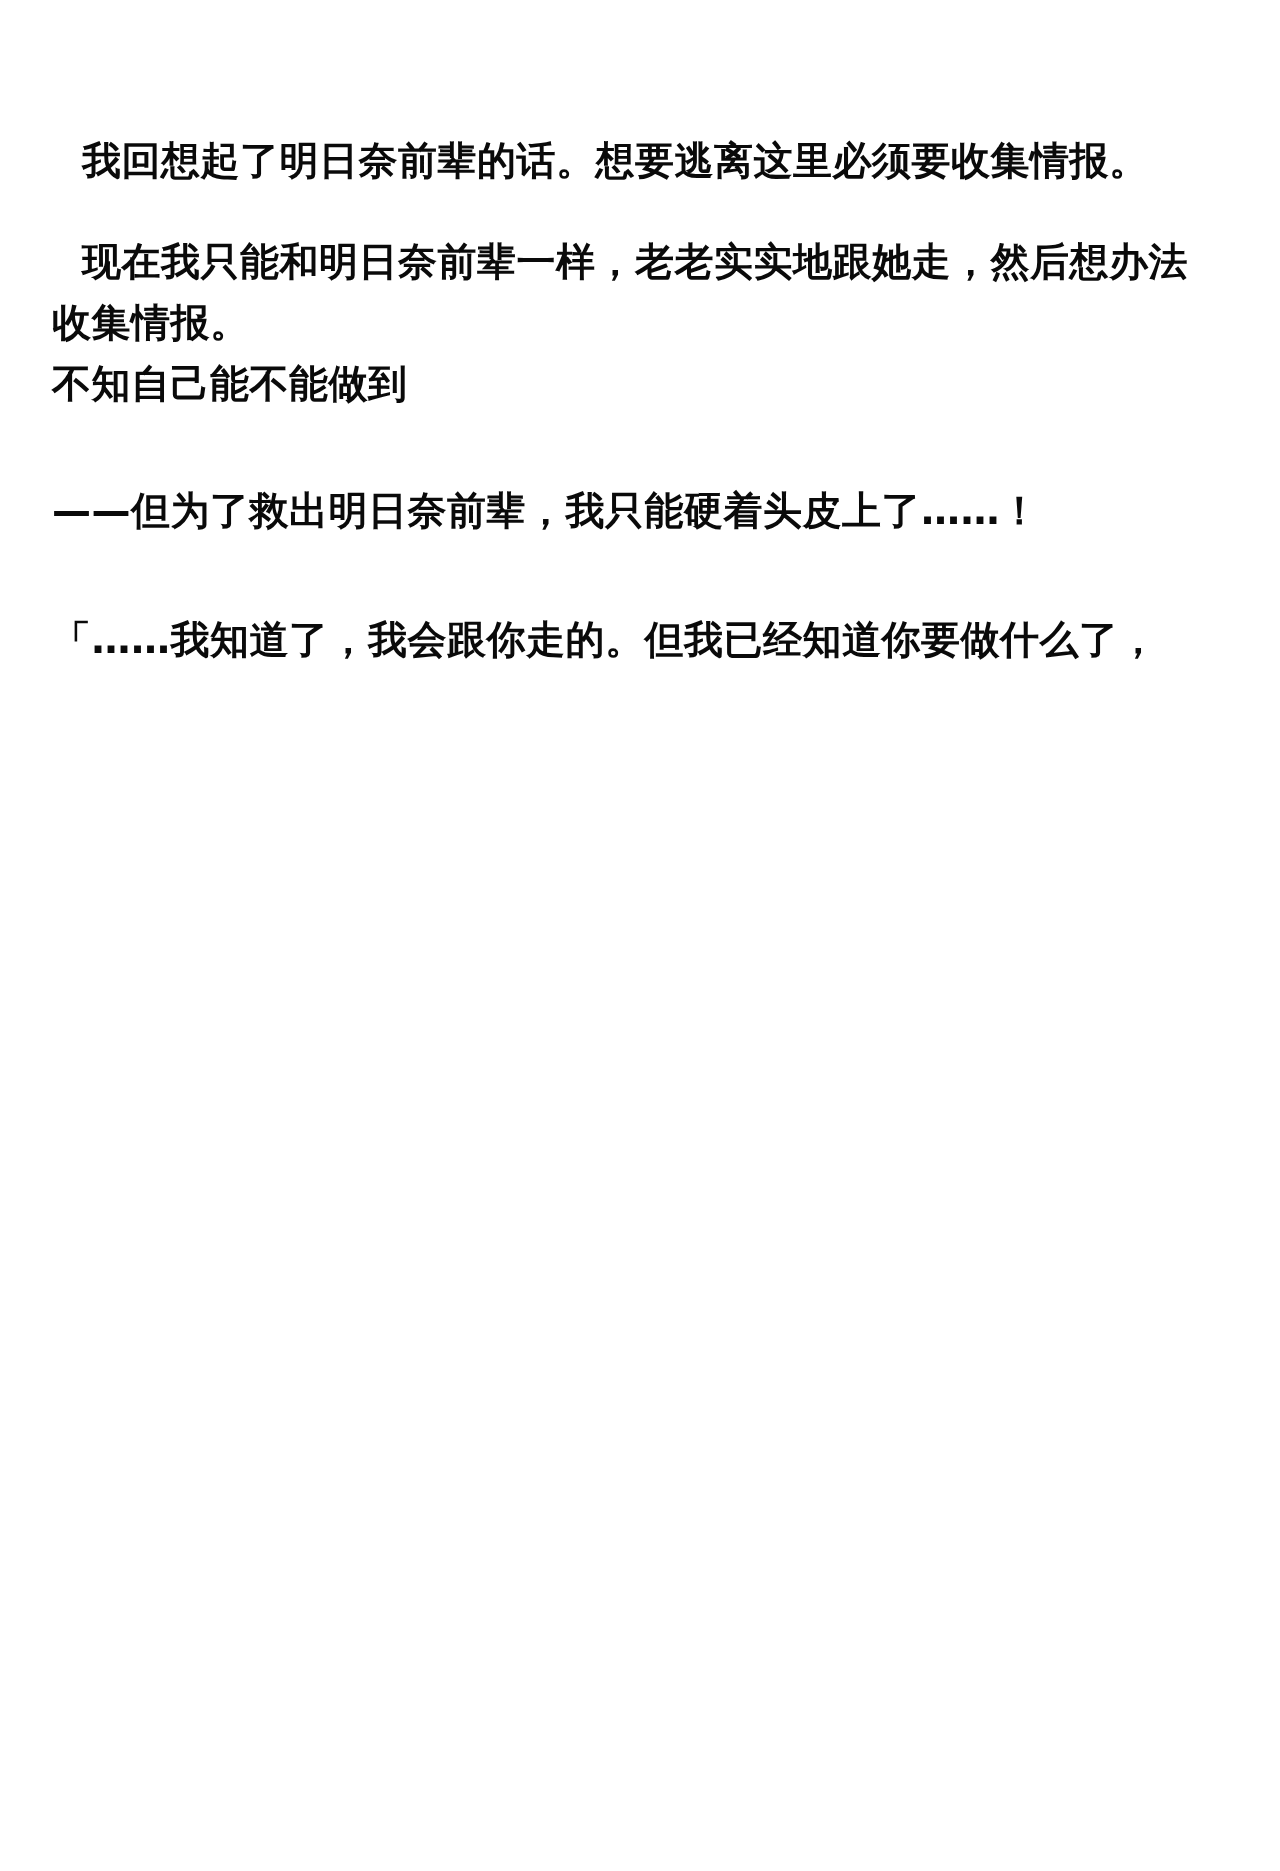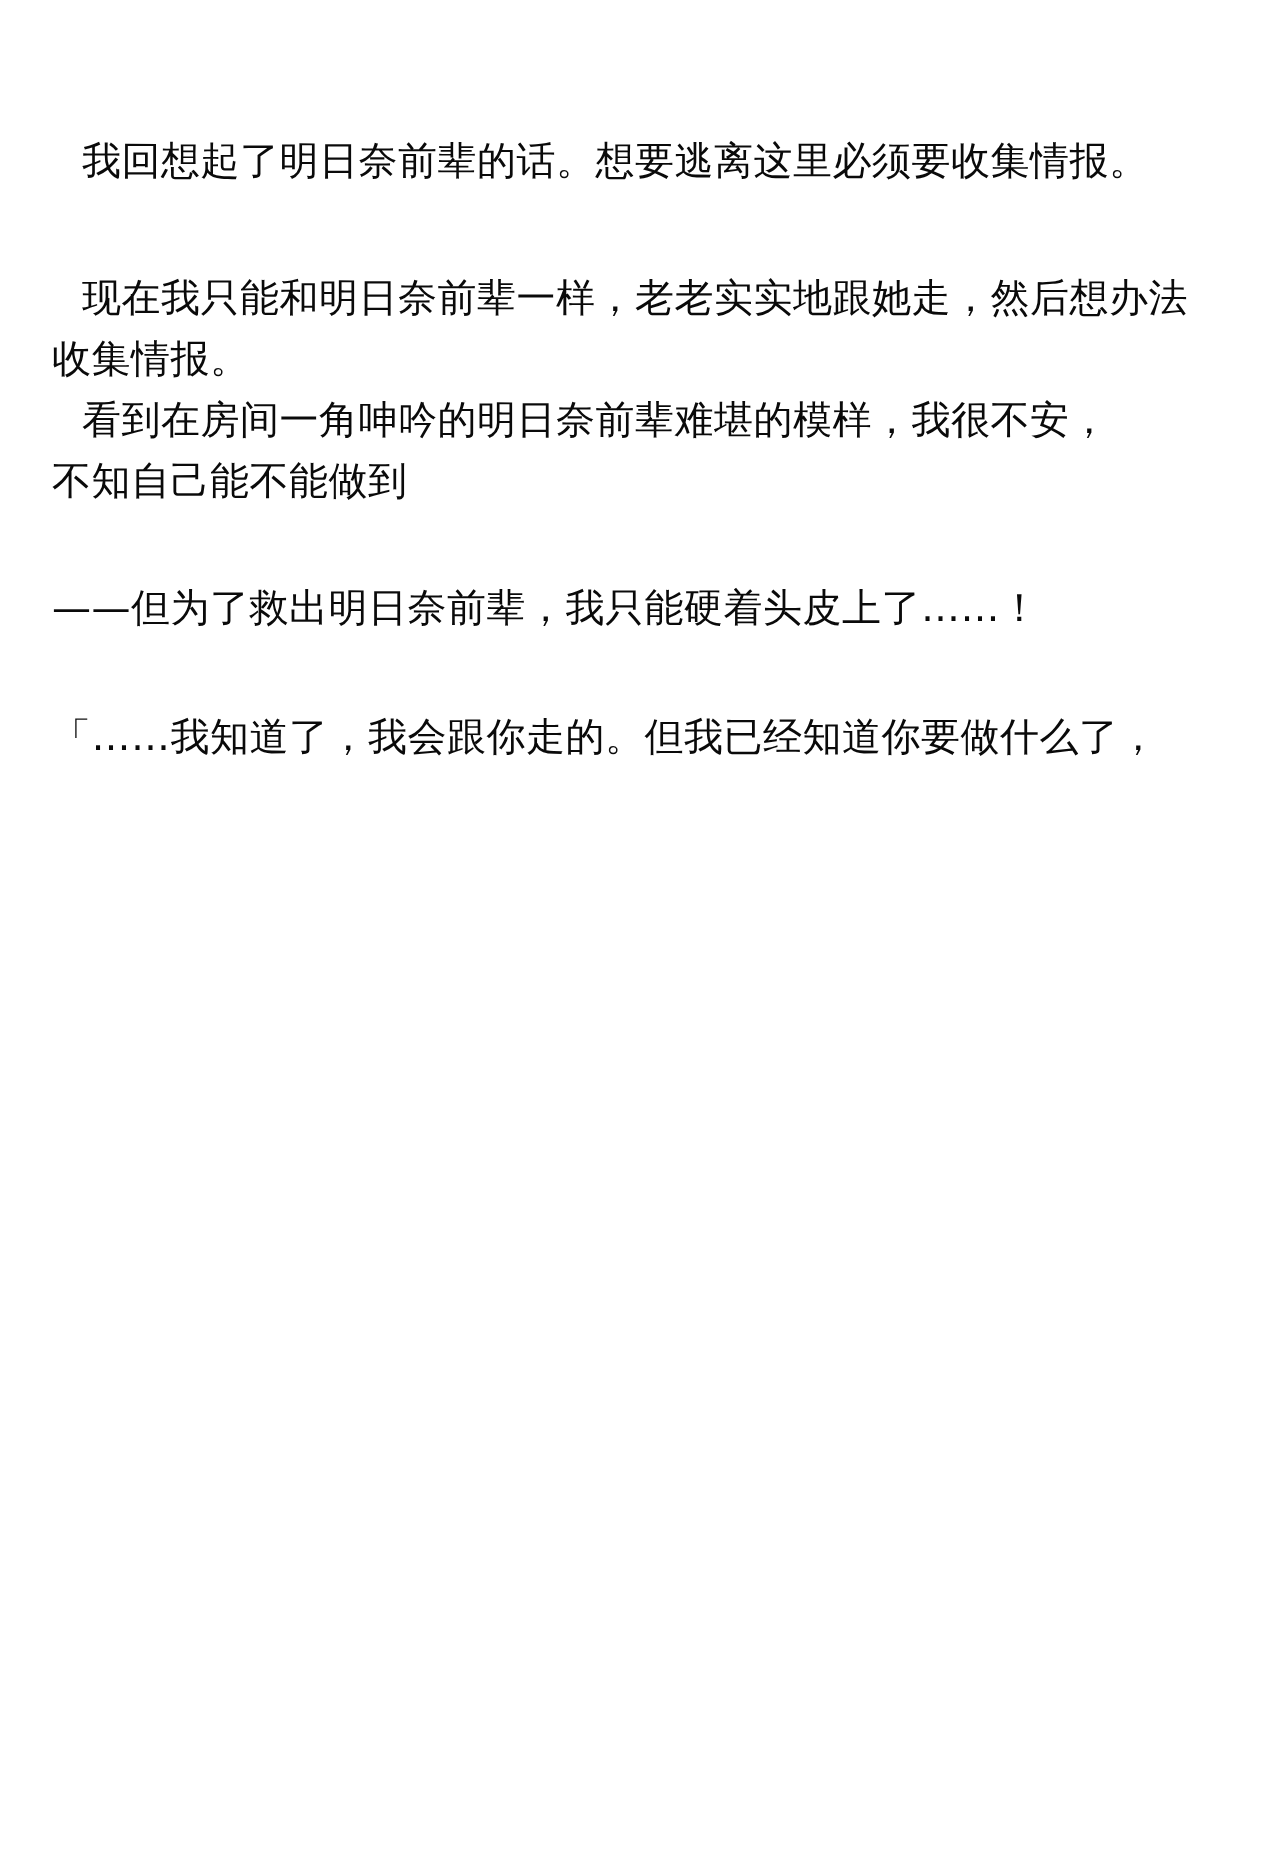"我回想起了明日奈前辈的话。想要逃离这里必须要收集情报。" .doc { font-weight: 400 -> 700 }
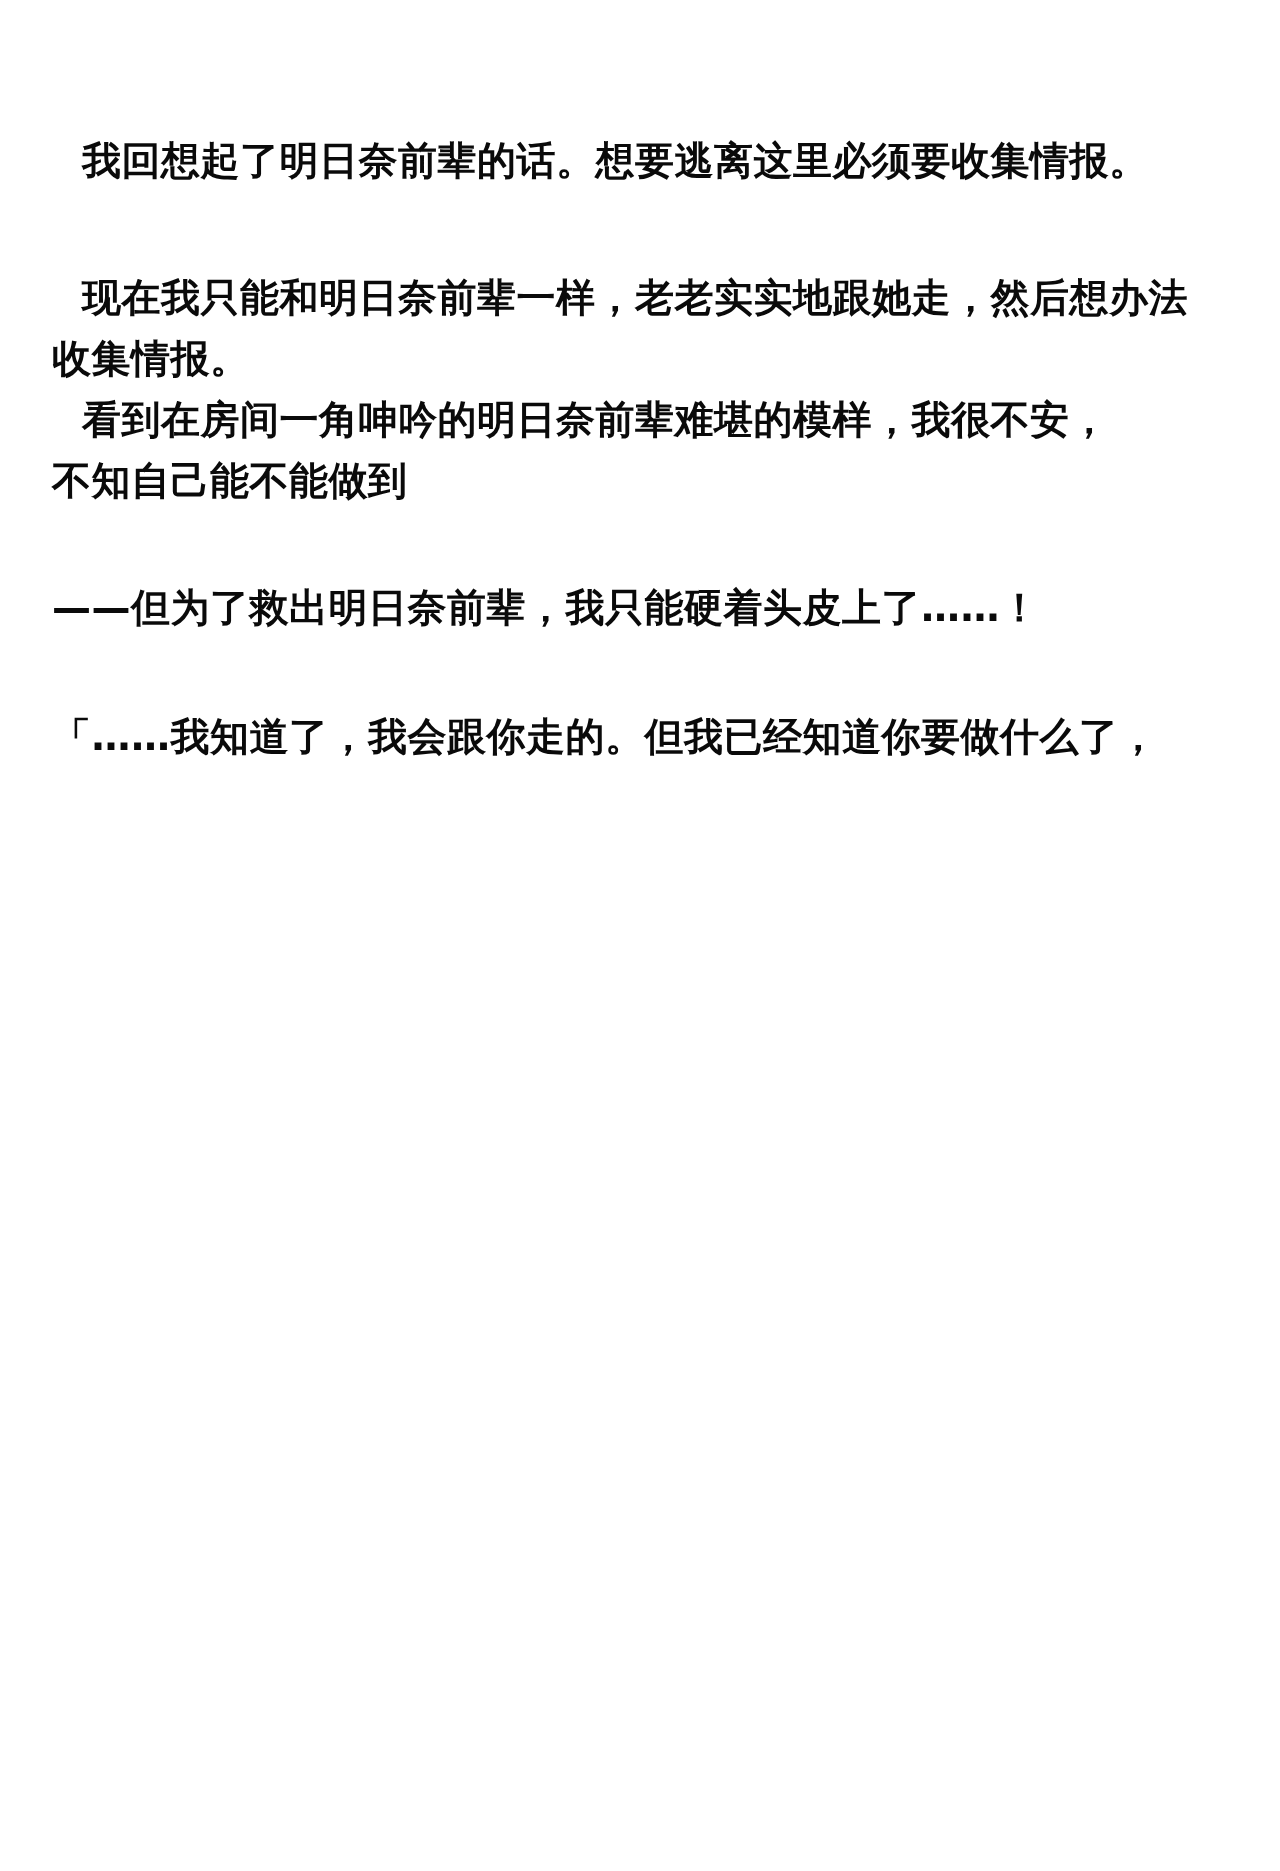"现在我只能和明日奈前辈一样，老老实实地跟她走，然后想办法" .para.gap-lg { margin-top: 76px -> 40px }
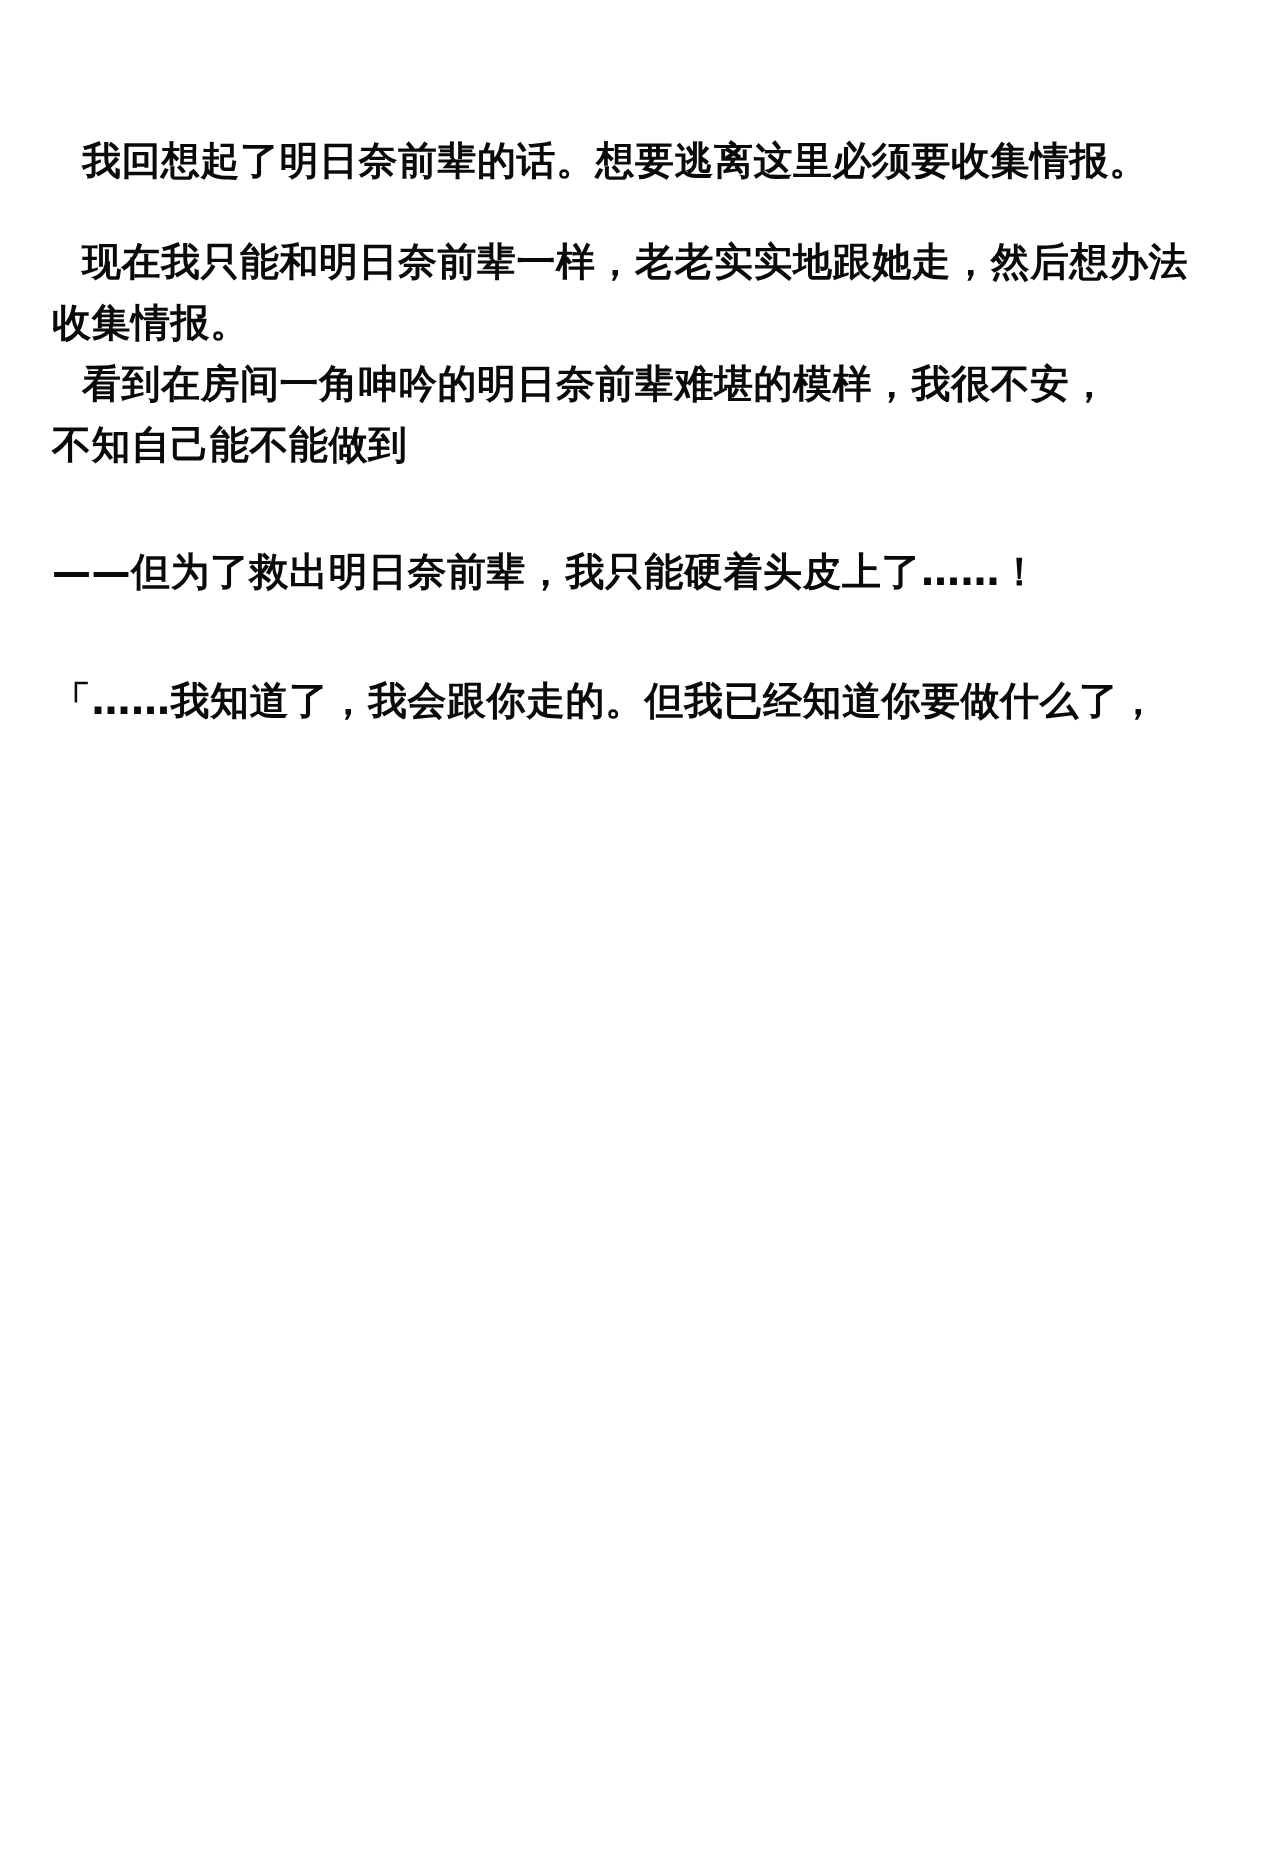"看到在房间一角呻吟的明日奈前辈难堪的模样，我很不安，" div.line { html: <div>看到在房间一角呻吟的明日奈前辈难堪的模样，我很不安，</div> -> none }
